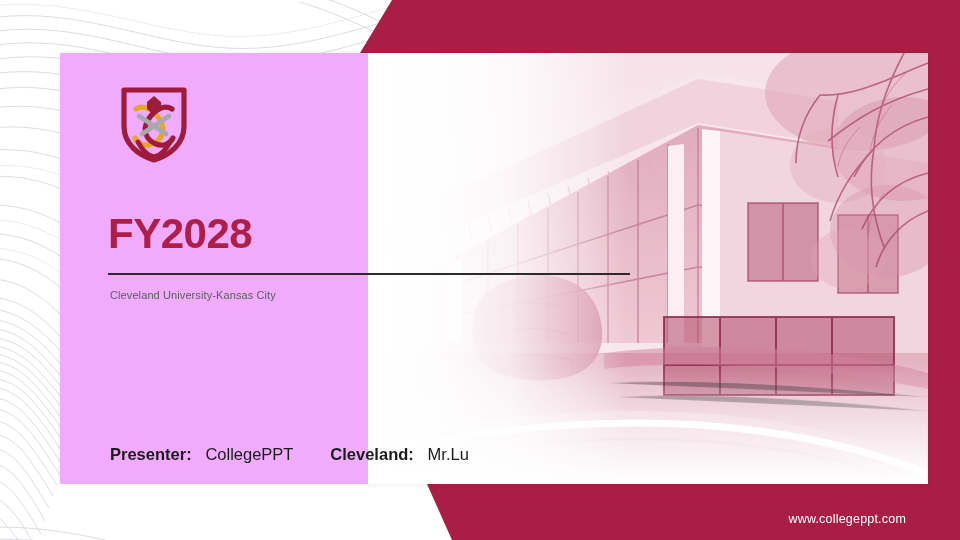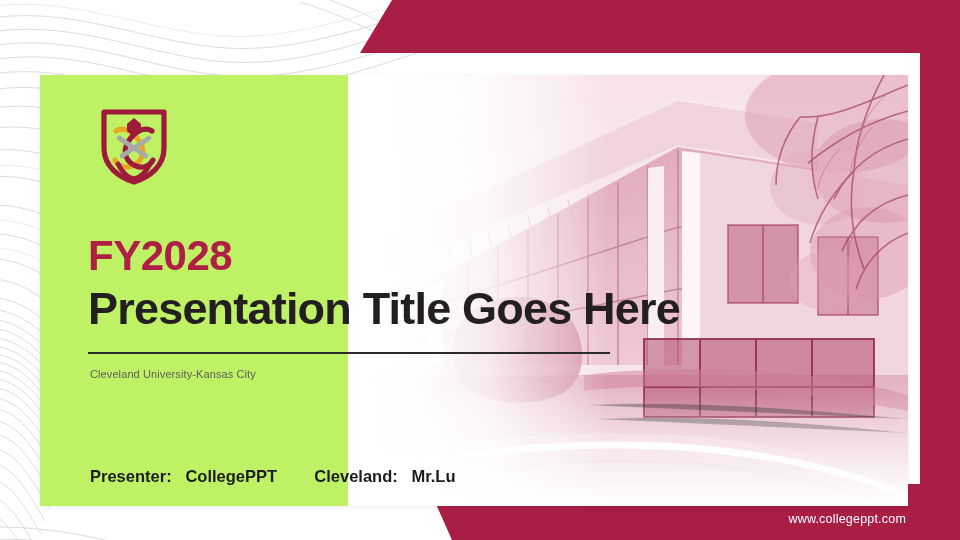"FY2028" #card { background: #bef264 -> #f0abfc; left: 40px -> 60px; margin-top: 22px -> none }
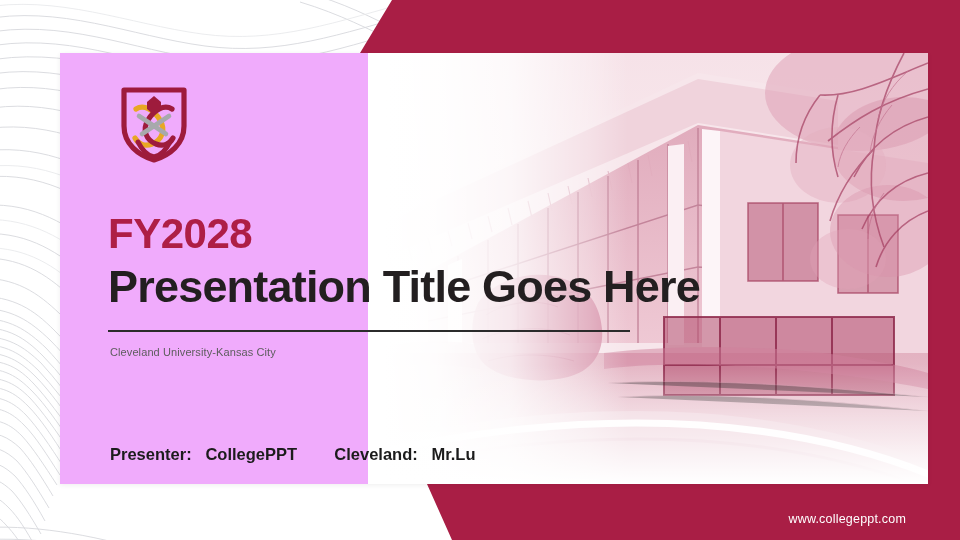"Presentation Title Goes Here" div { html: <div>Presentation Title Goes Here</div> -> none }
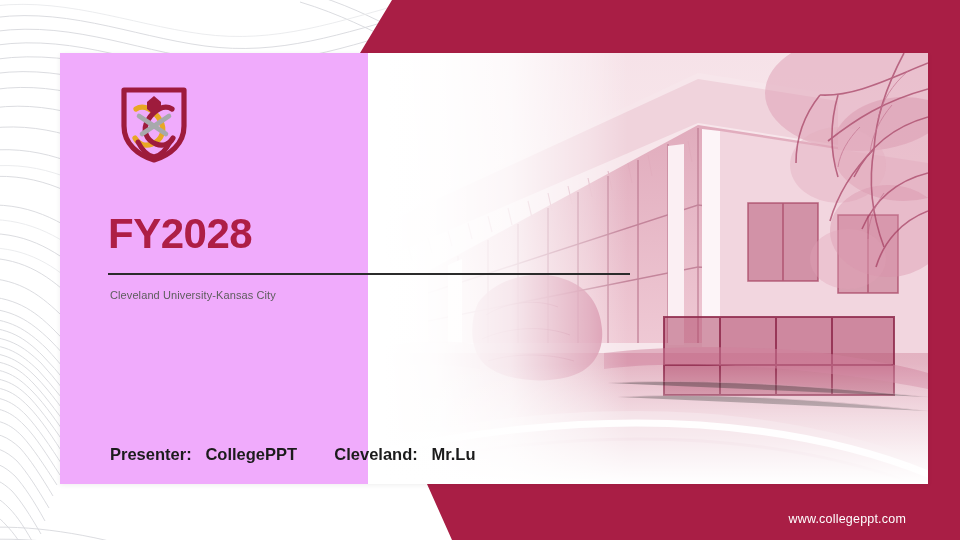"CollegePPT" #credits .val { font-weight: bold -> normal }
